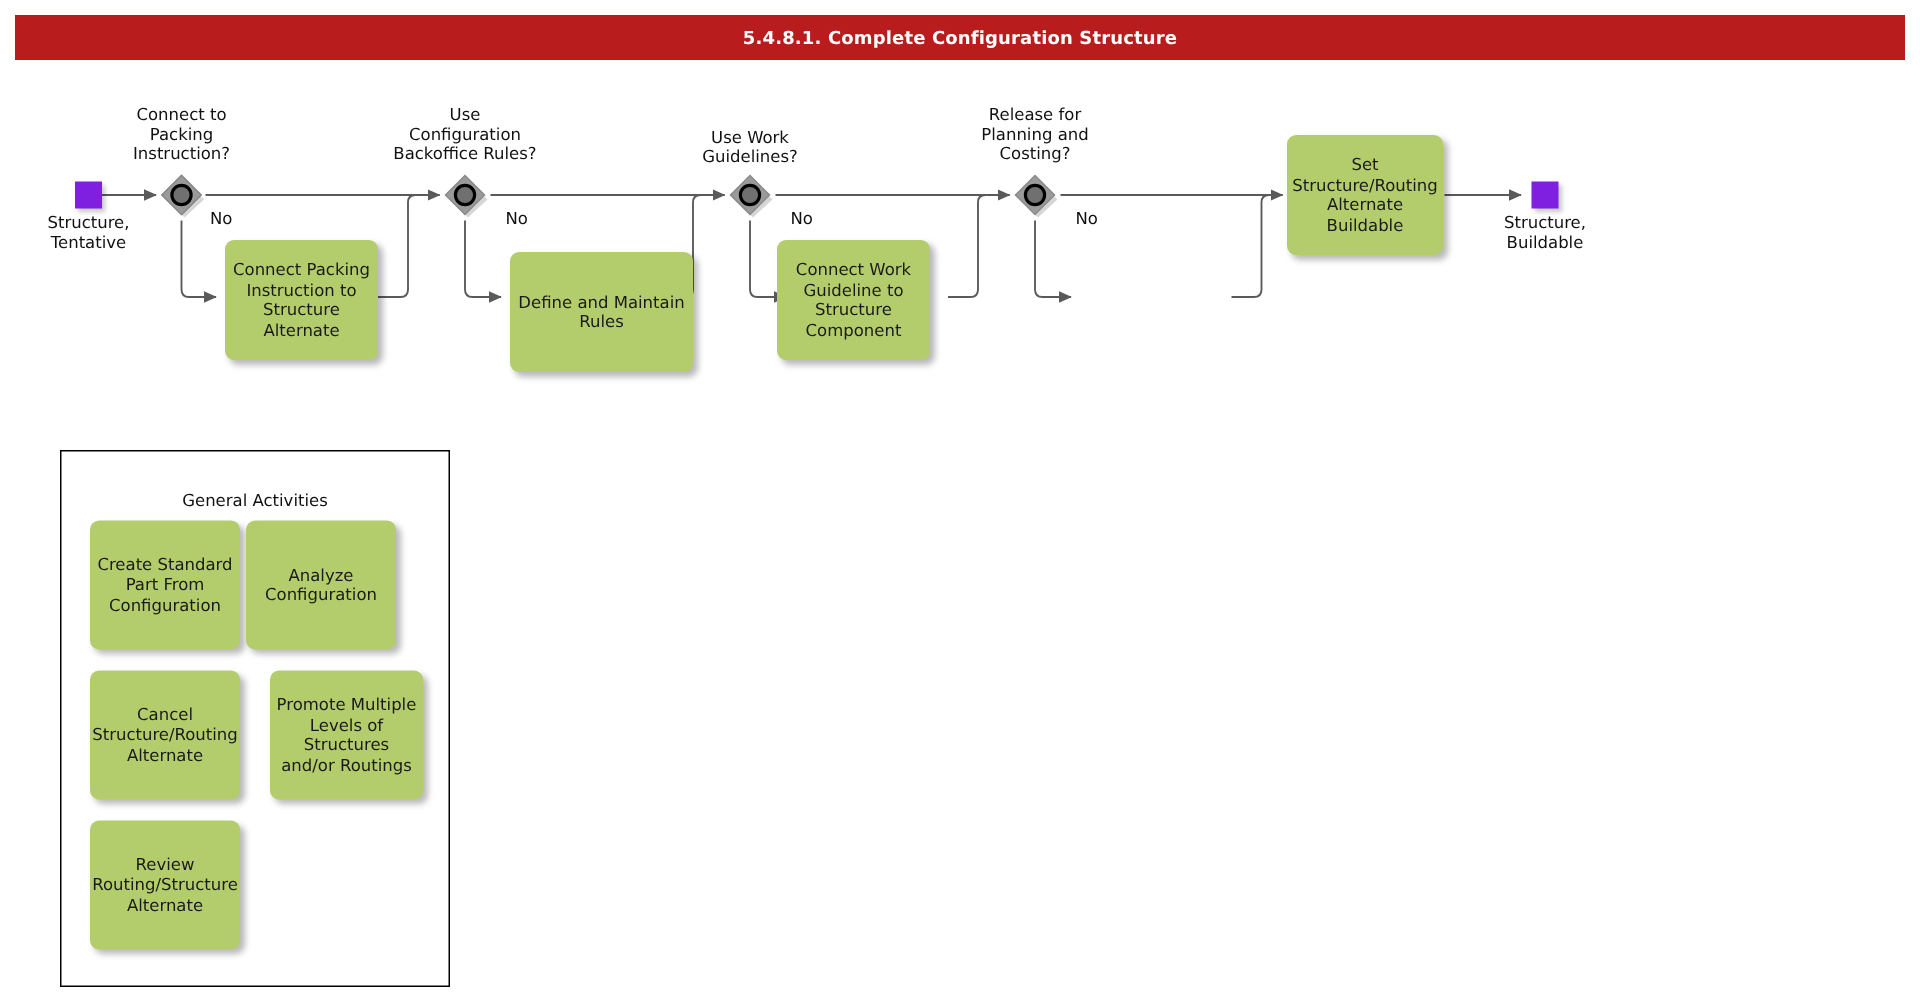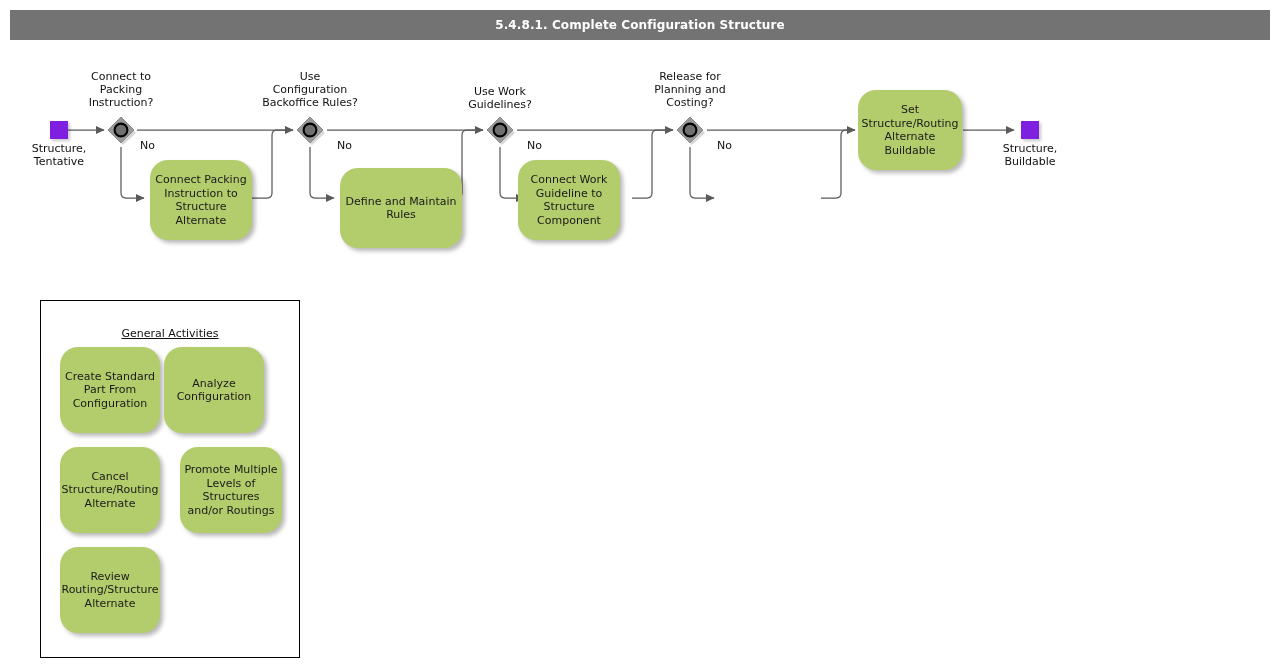"5.4.8.1. Complete Configuration" #title-bar { background: #737373 -> #b91c1c }
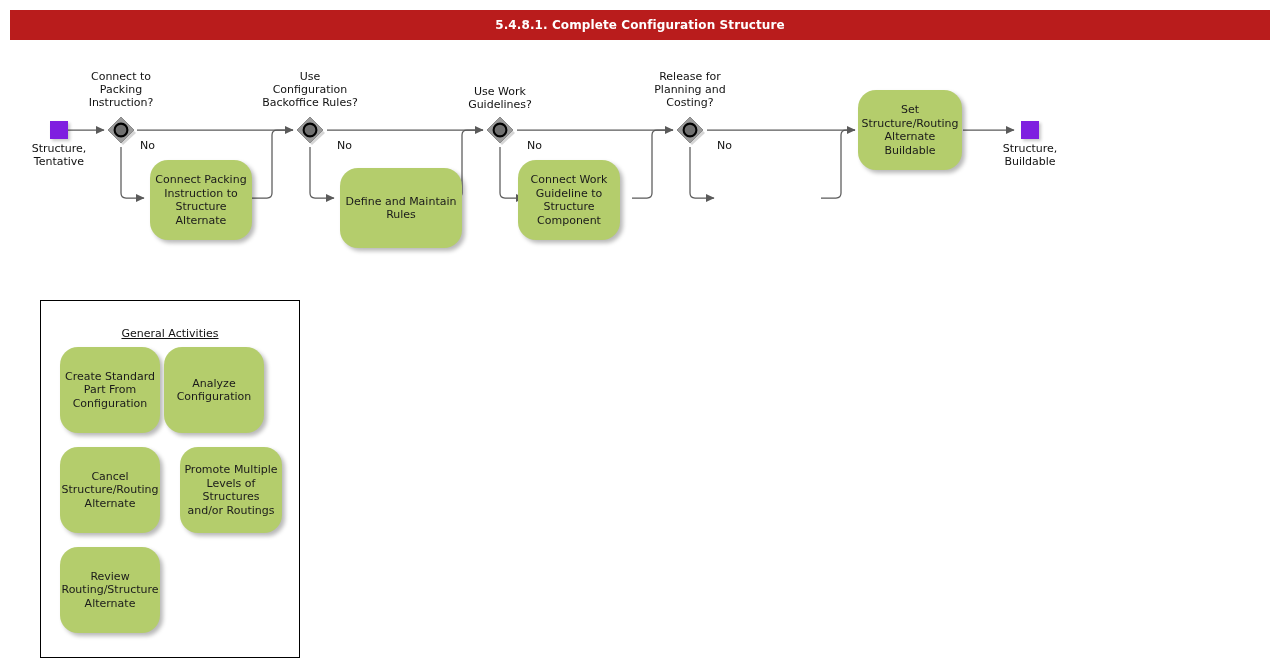"Set Structure/Routing Alternate" .task { border-radius: 18px -> 6px }
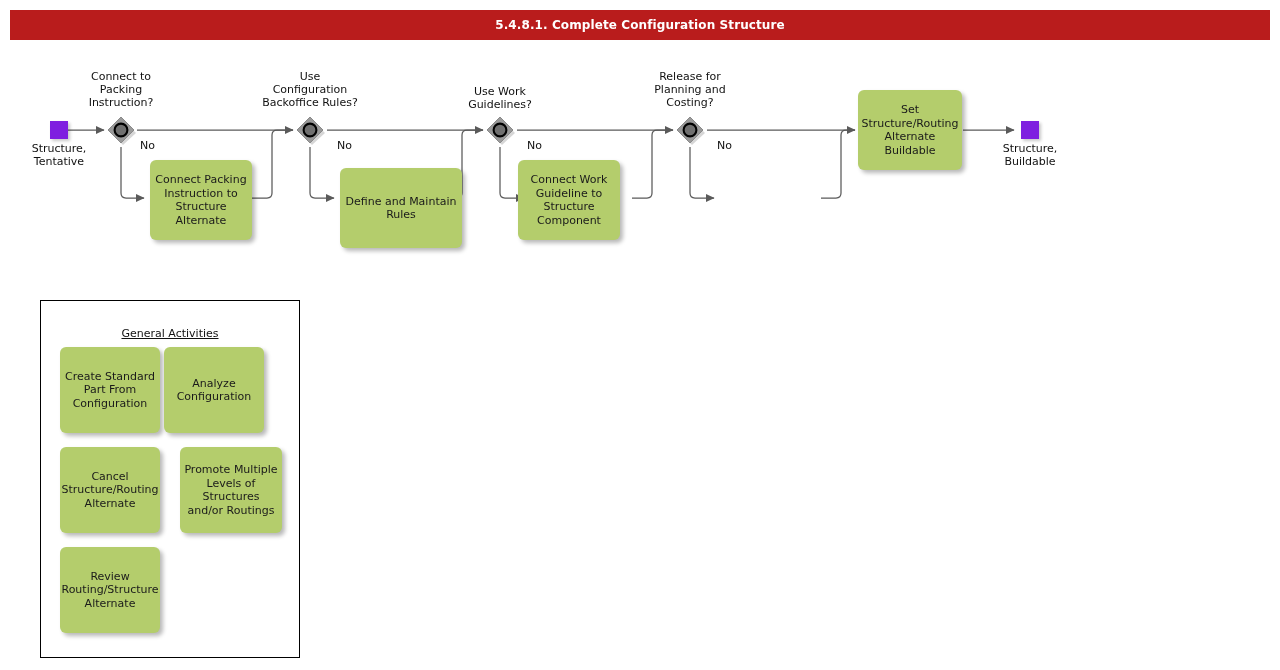"General Activities" #ga-title { text-decoration: underline -> none }
